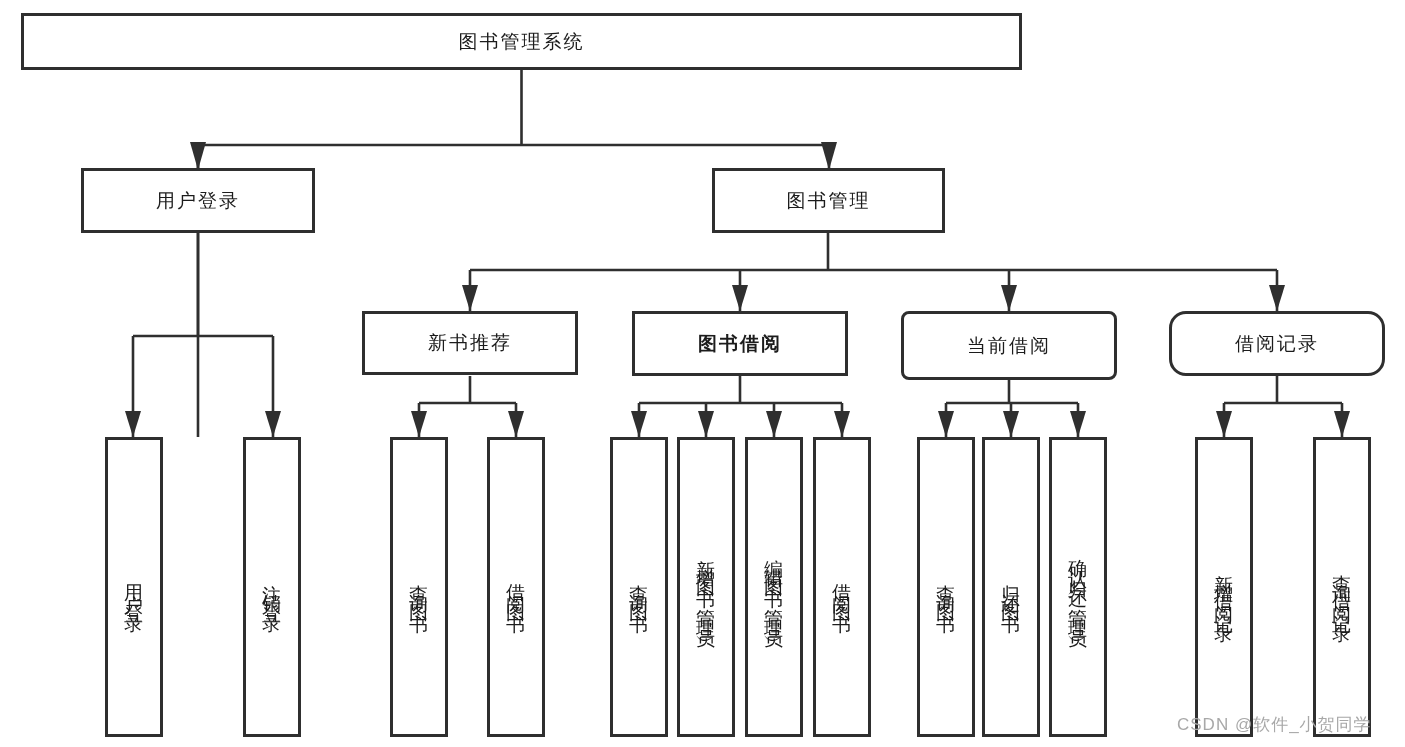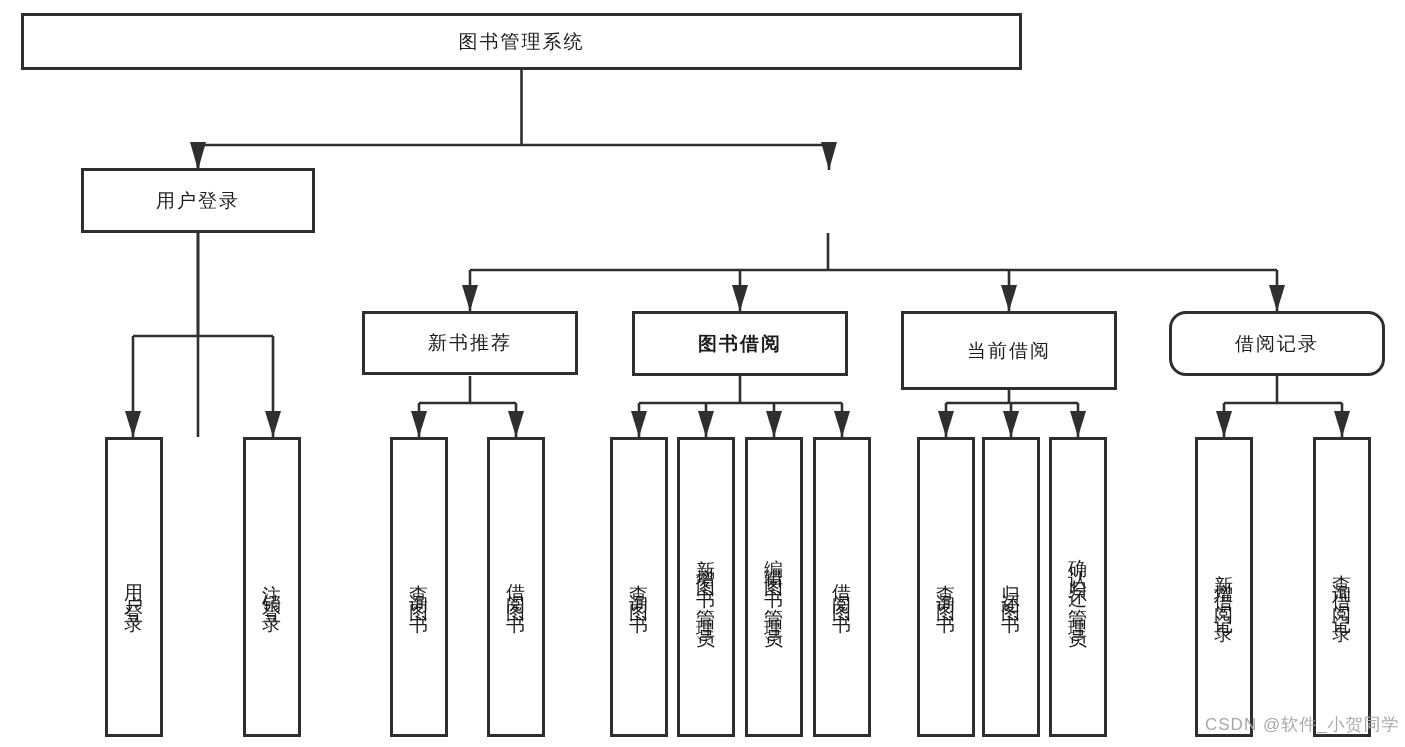"图书管理" div.box { html: none -> <div>图书管理</div> }
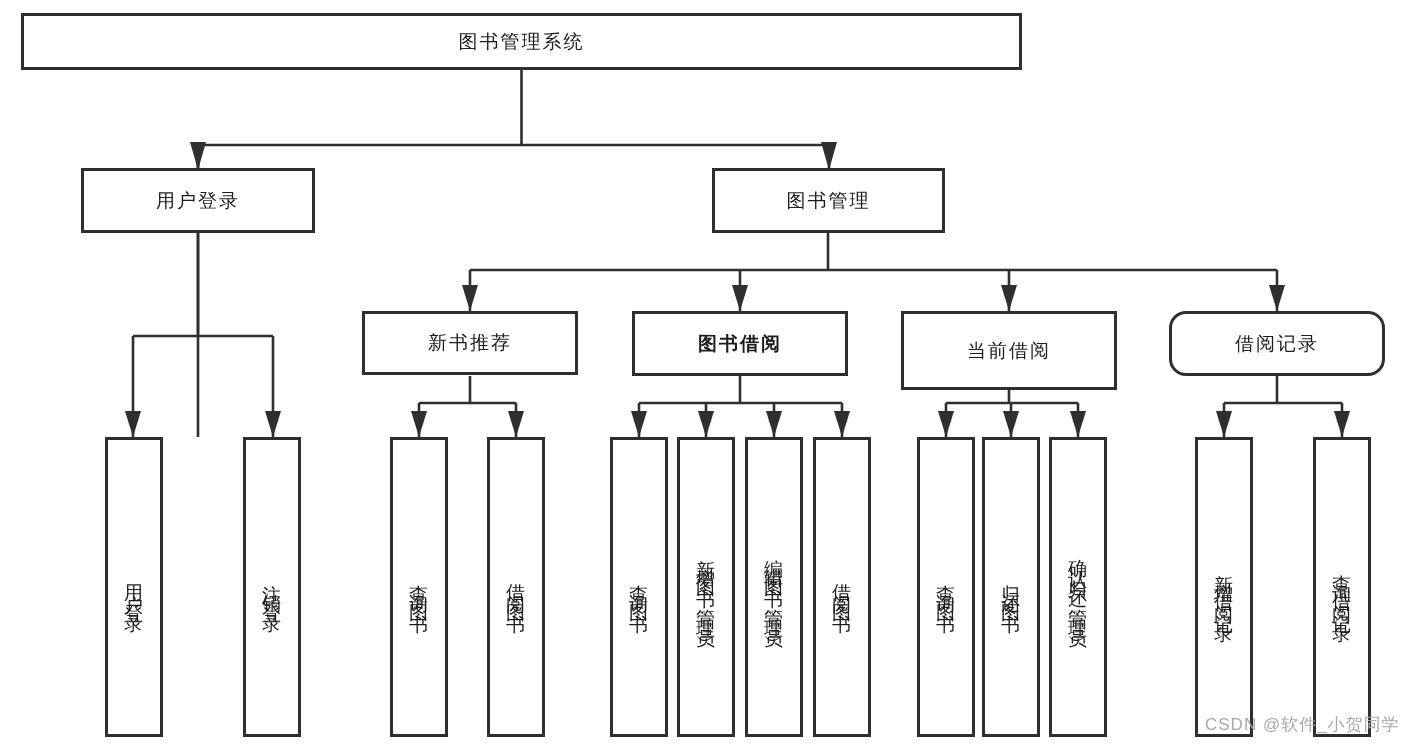"当前借阅" div.box { border-radius: none -> 8px; height: 79px -> 69px }
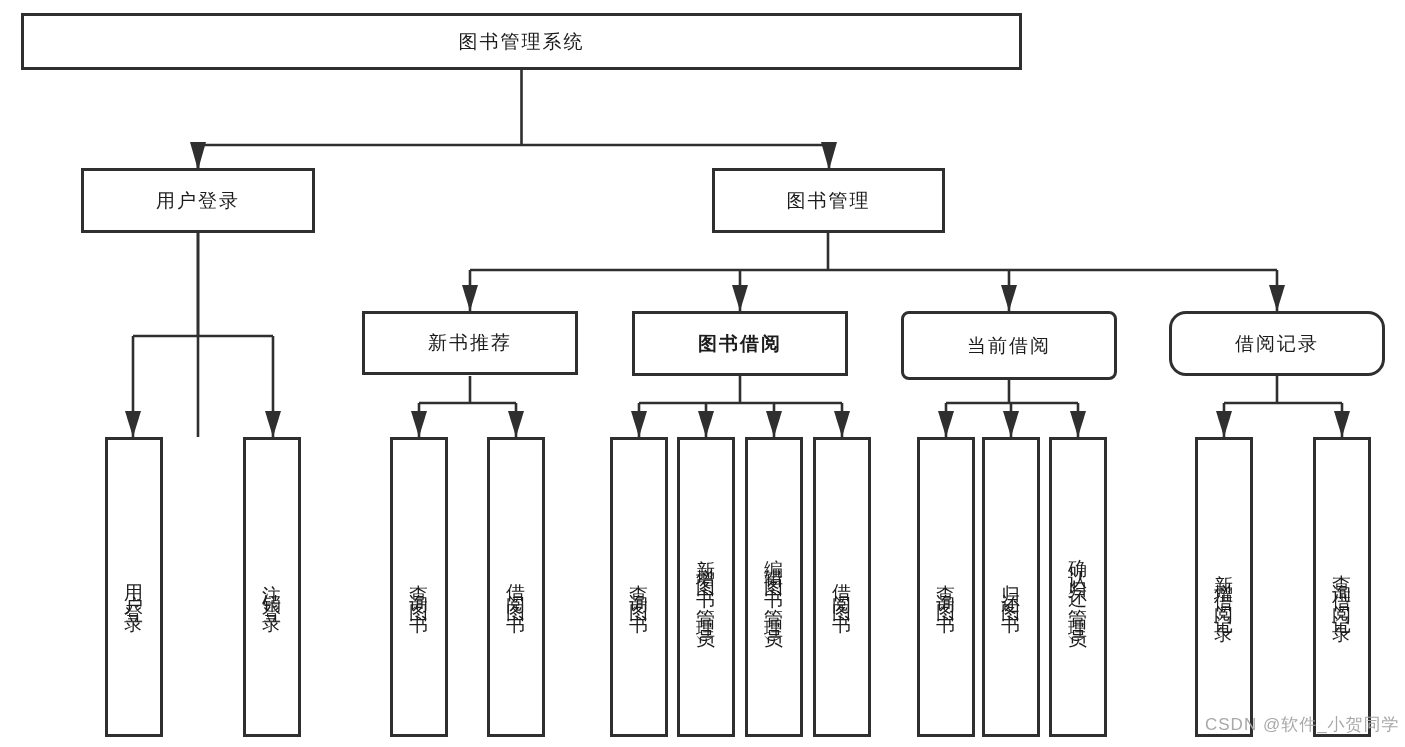"CSDN @软件_小贺同学" .watermark { left: 1205px -> 1177px }
